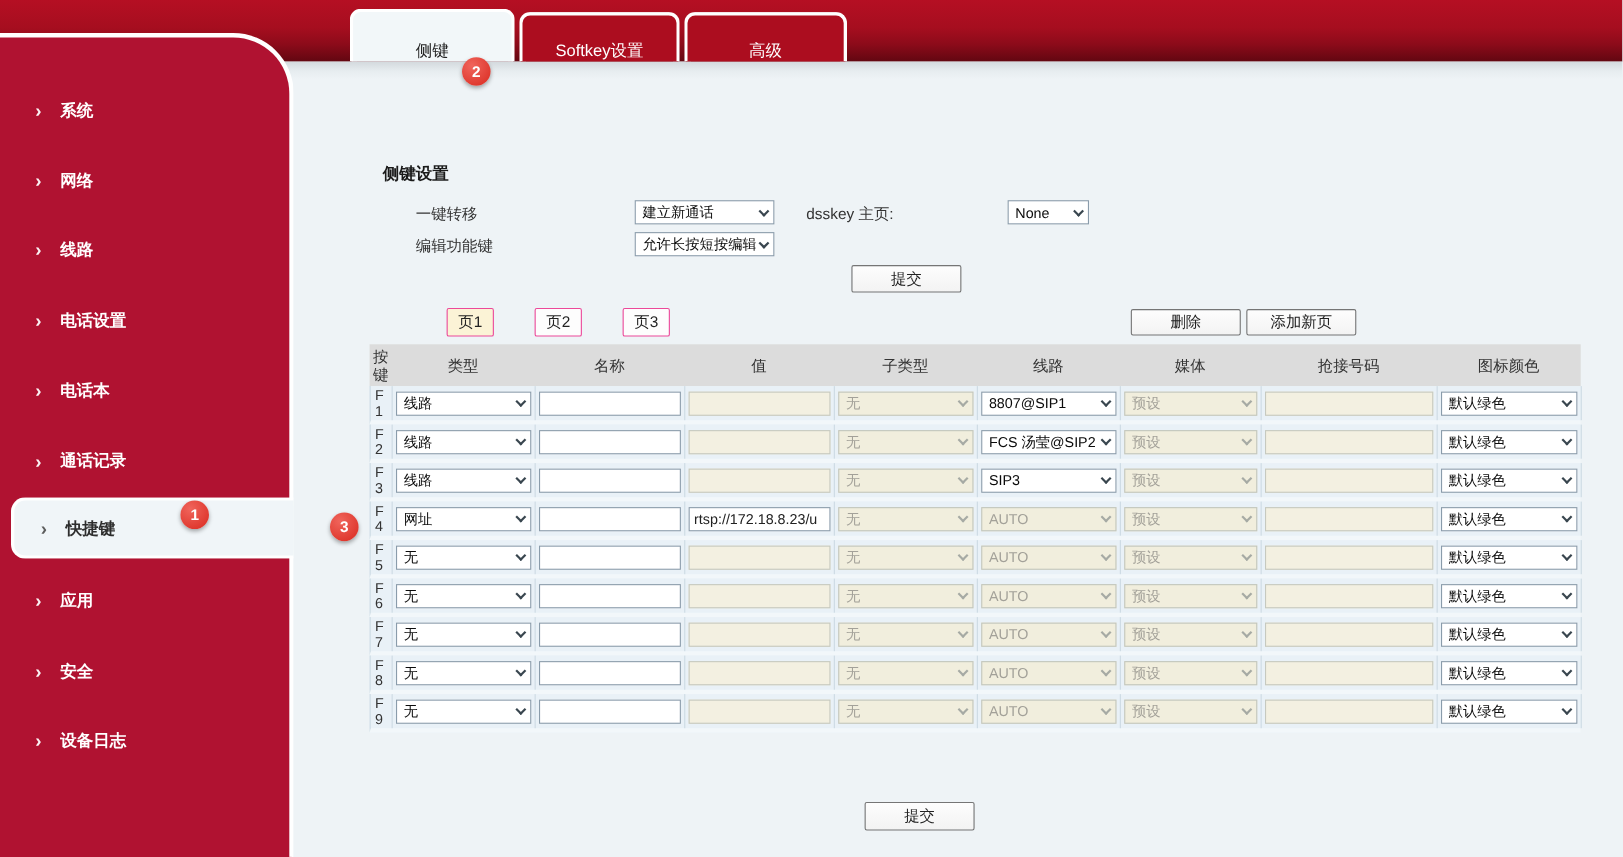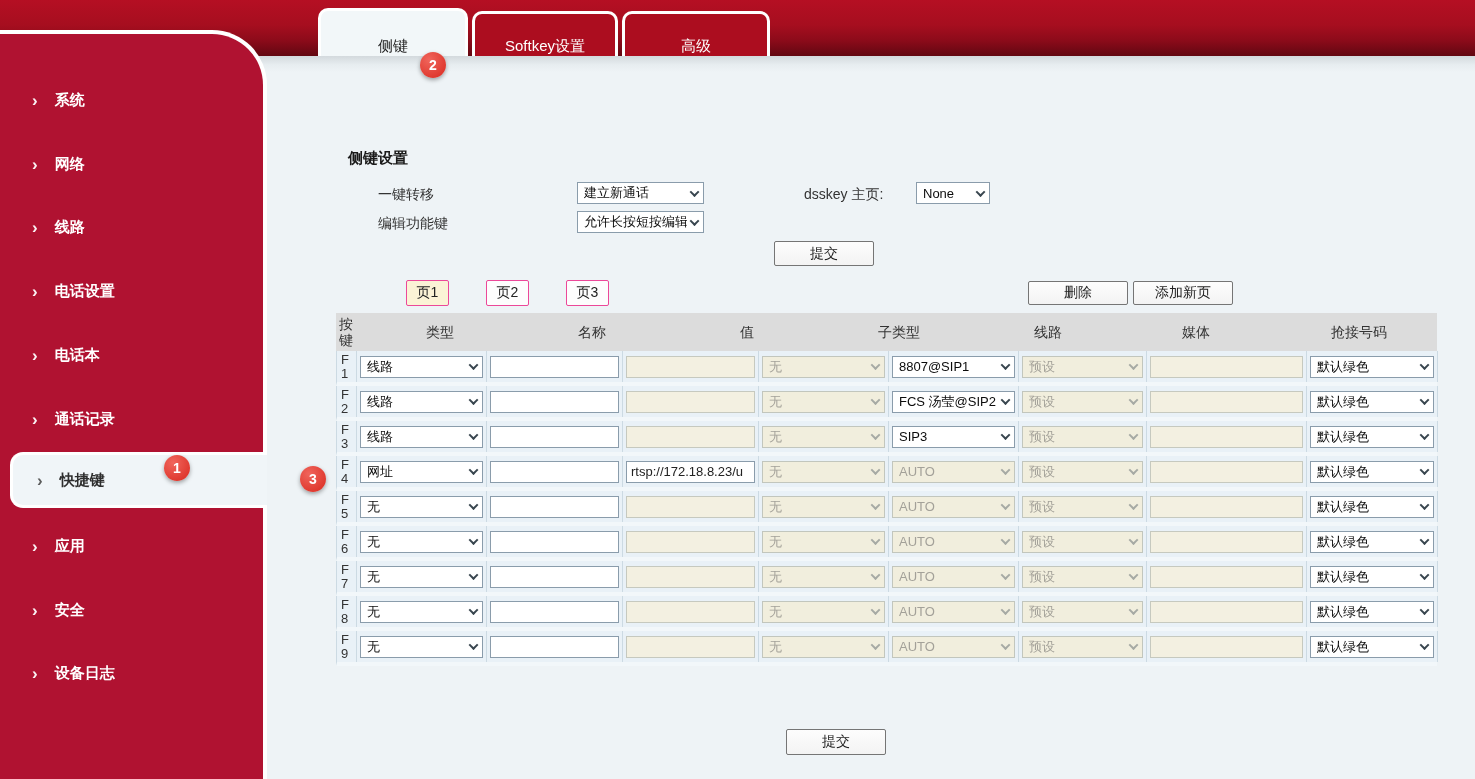"dsskey 主页:" #lbl-dsskey { left: 804px -> 733px }
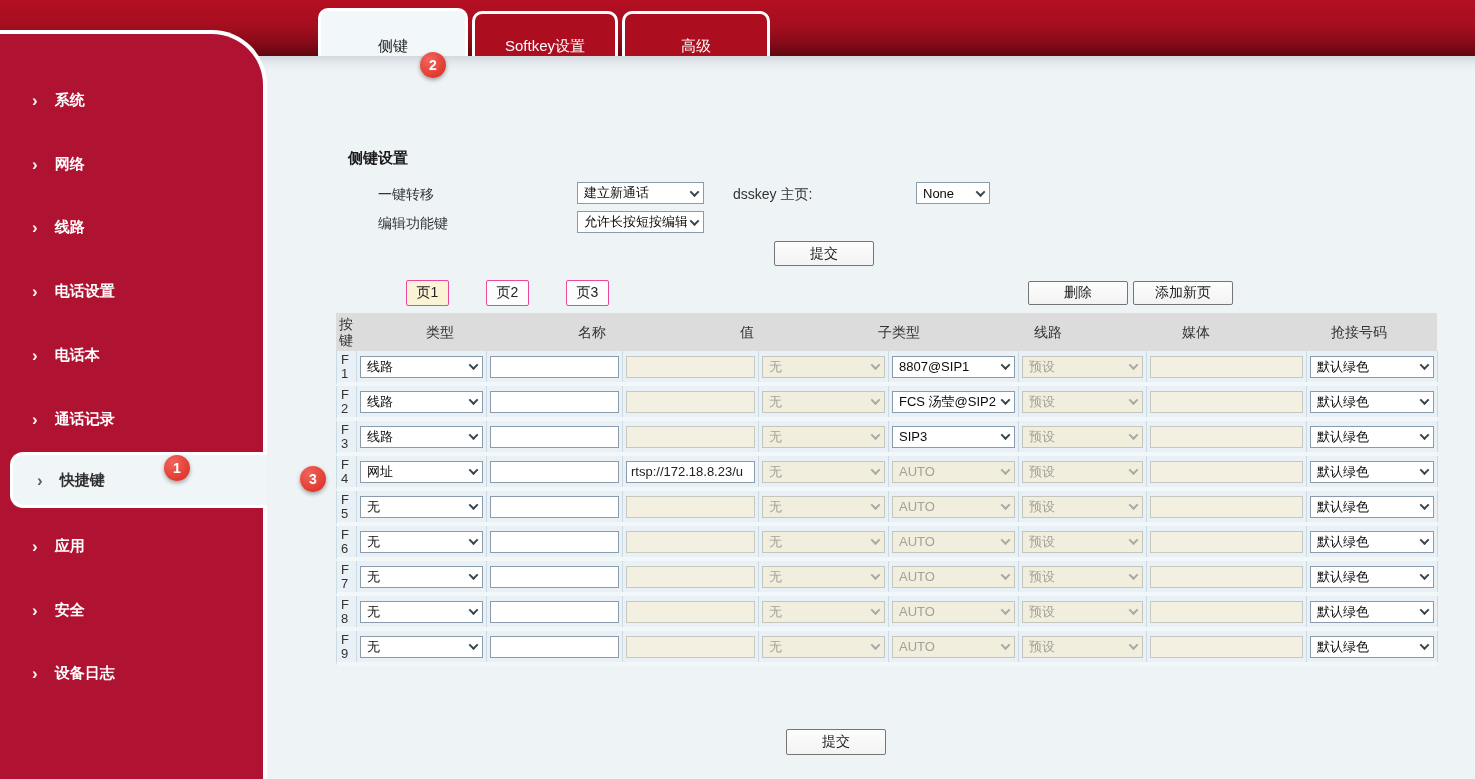"按键" .thead { gap: 19px -> none }
